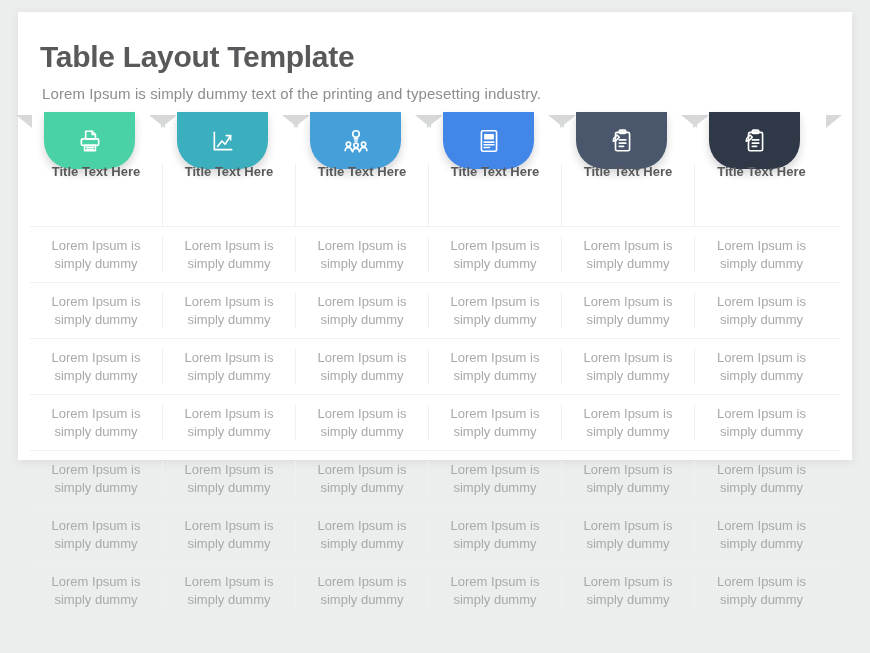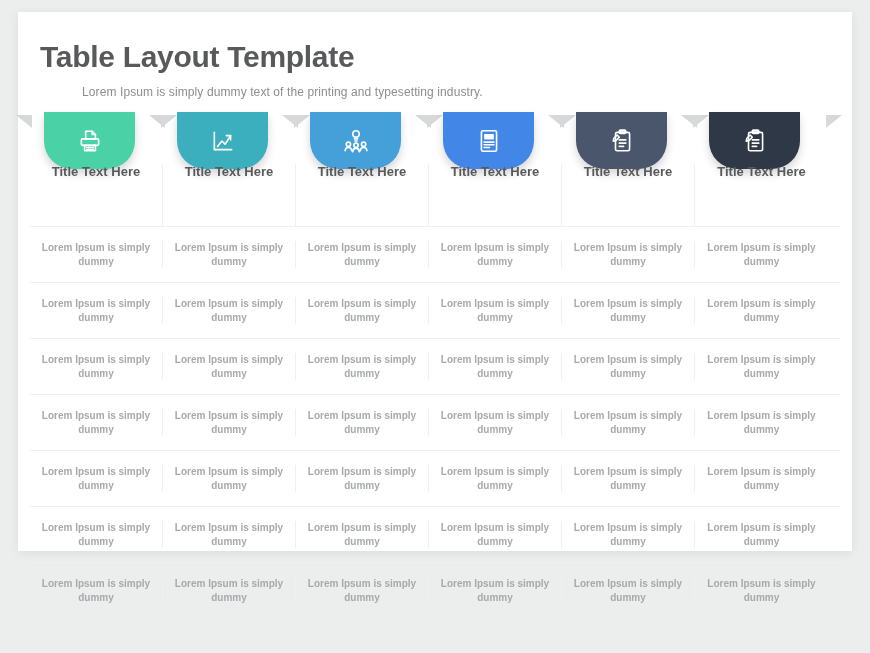"Table Layout Template" #card { height: 539px -> 448px }
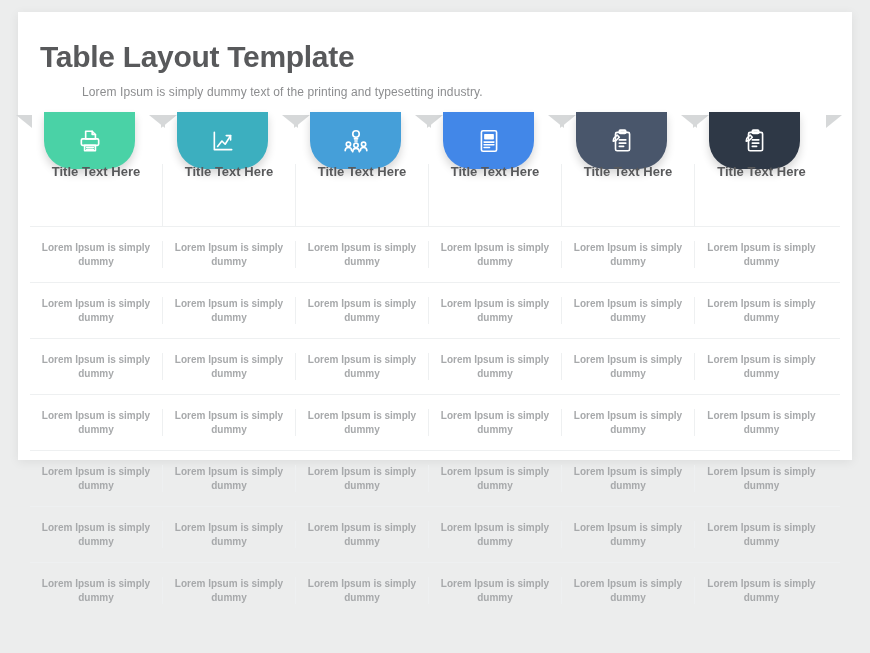"Lorem Ipsum is simply dummy text" #subtitle { font-size: 12px -> 15px; margin-left: 40px -> none }
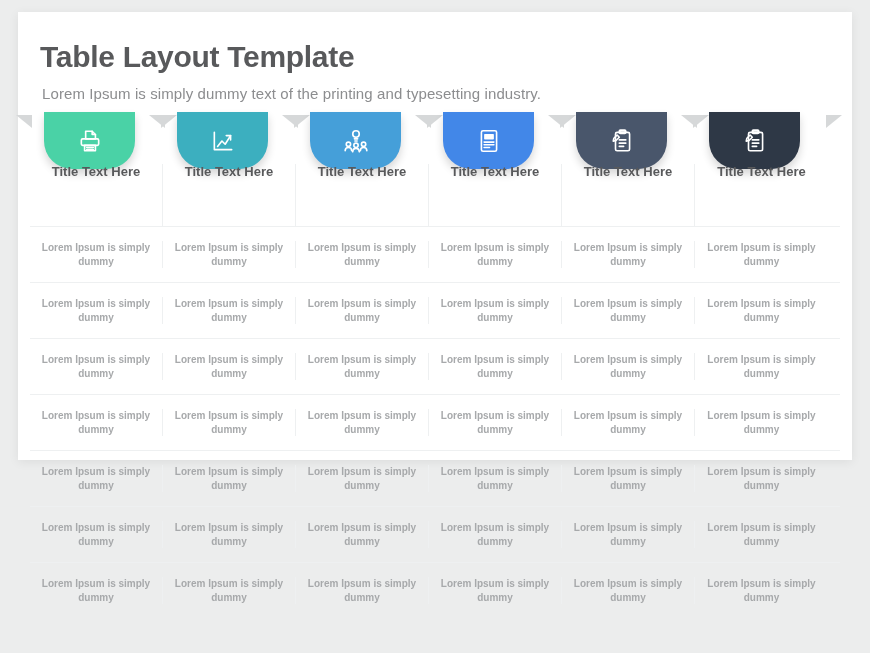"Lorem Ipsum is simply dummy" .trow.data .tcell { font-size: 10px -> 13px; font-weight: bold -> none }
